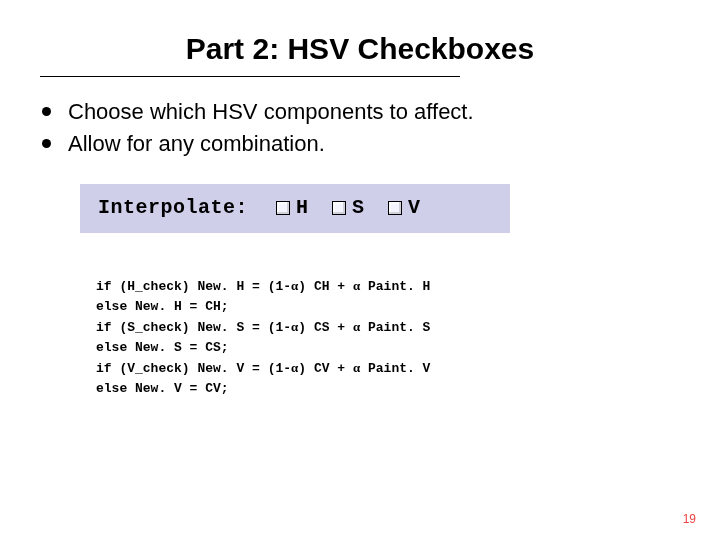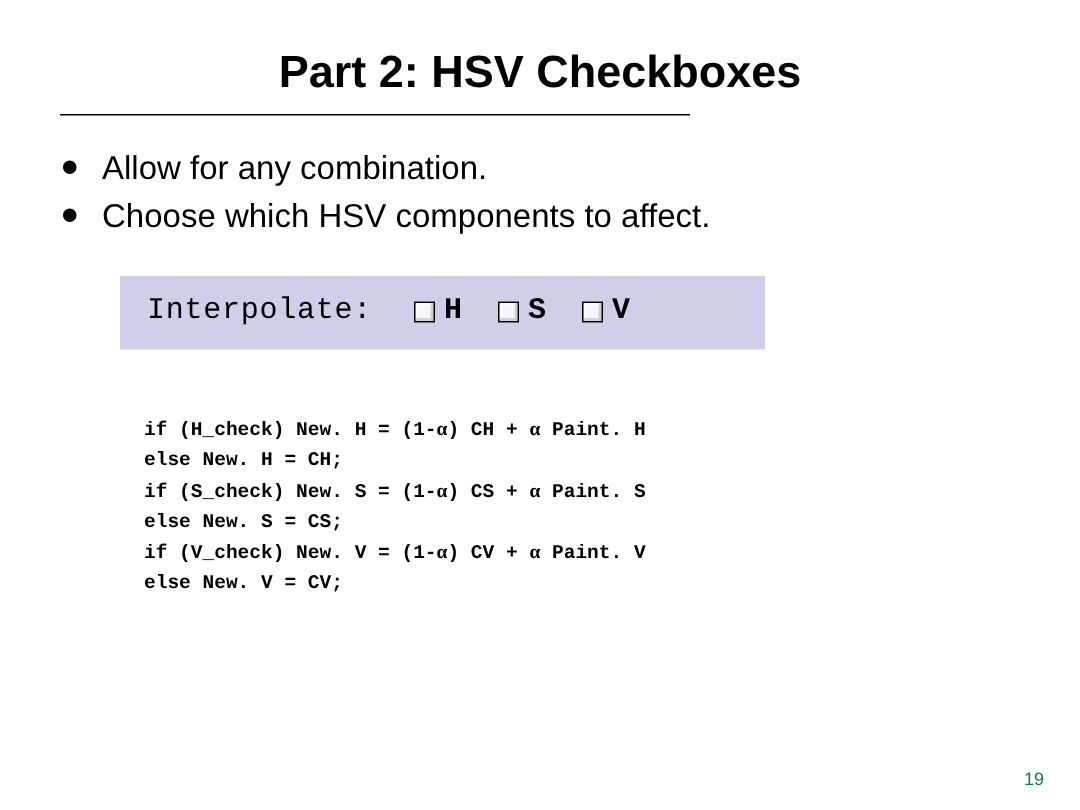"Allow for any combination." li { order: before "Choose which HSV components to" -> after "Choose which HSV components to" }
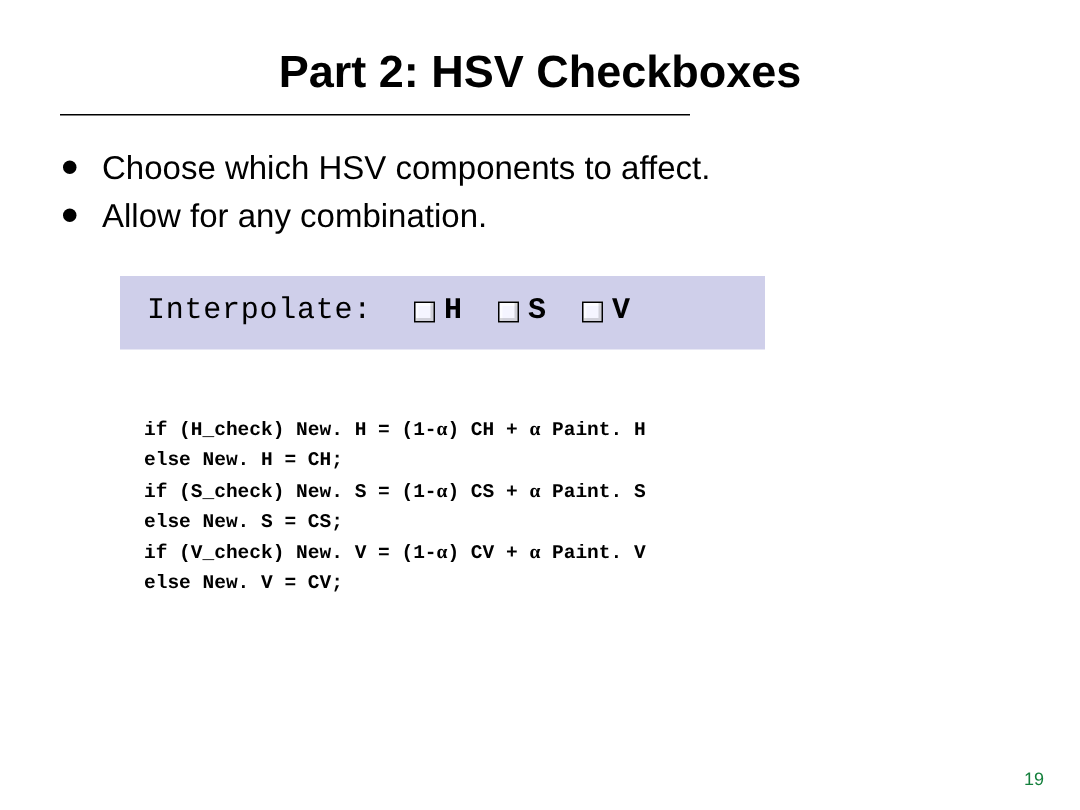"Interpolate:" .panel-label { font-weight: normal -> bold }
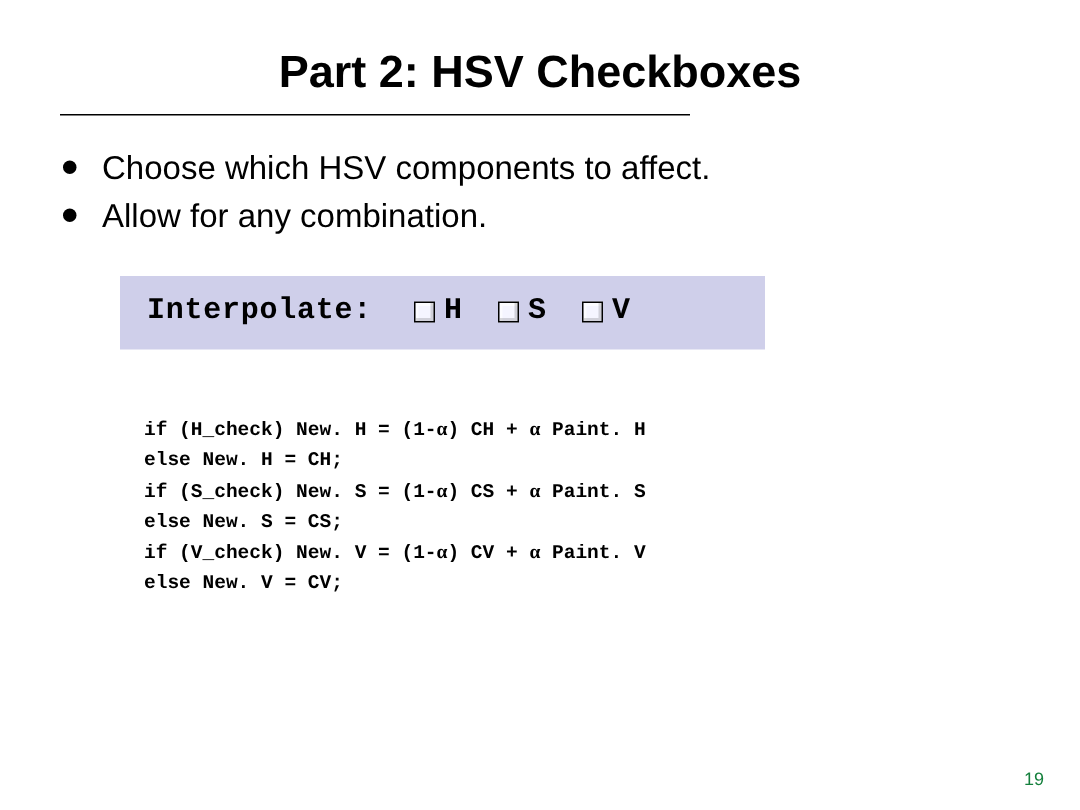"19" .pagenum { color: #15803d -> #ef4444 }
